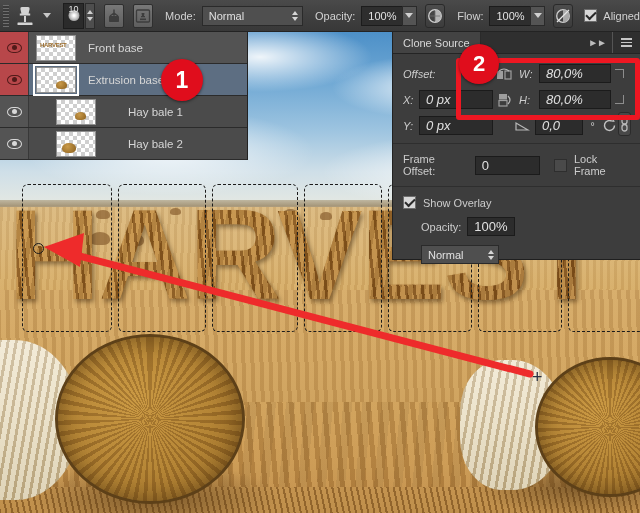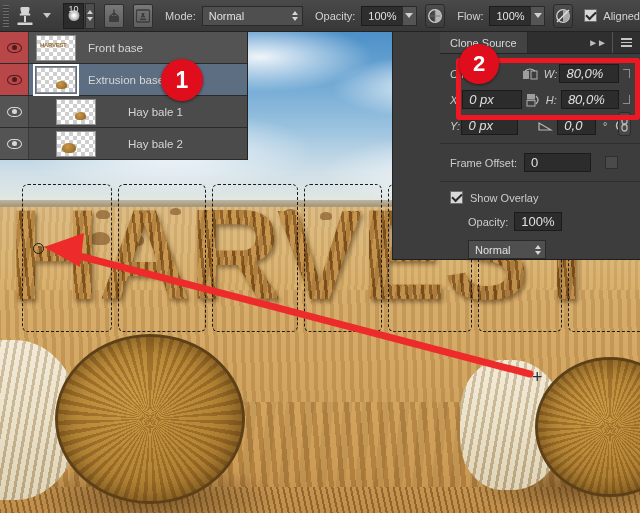"Clone Source" .clone-panel { padding-left: 47px -> none }
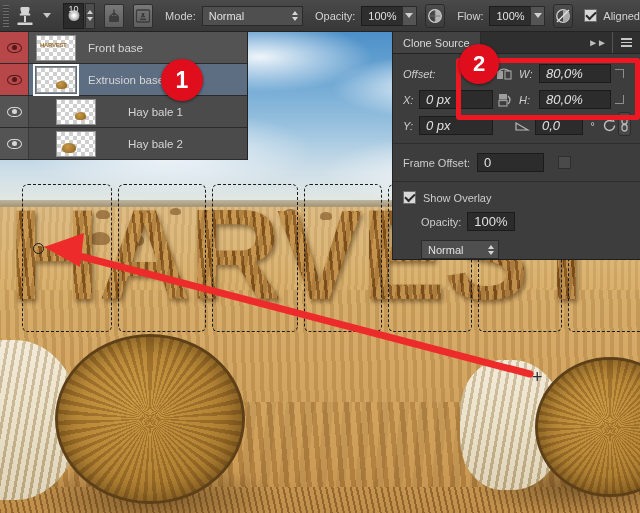"Lock Frame" span.cp-label { html: none -> <span>Lock Frame</span> }
